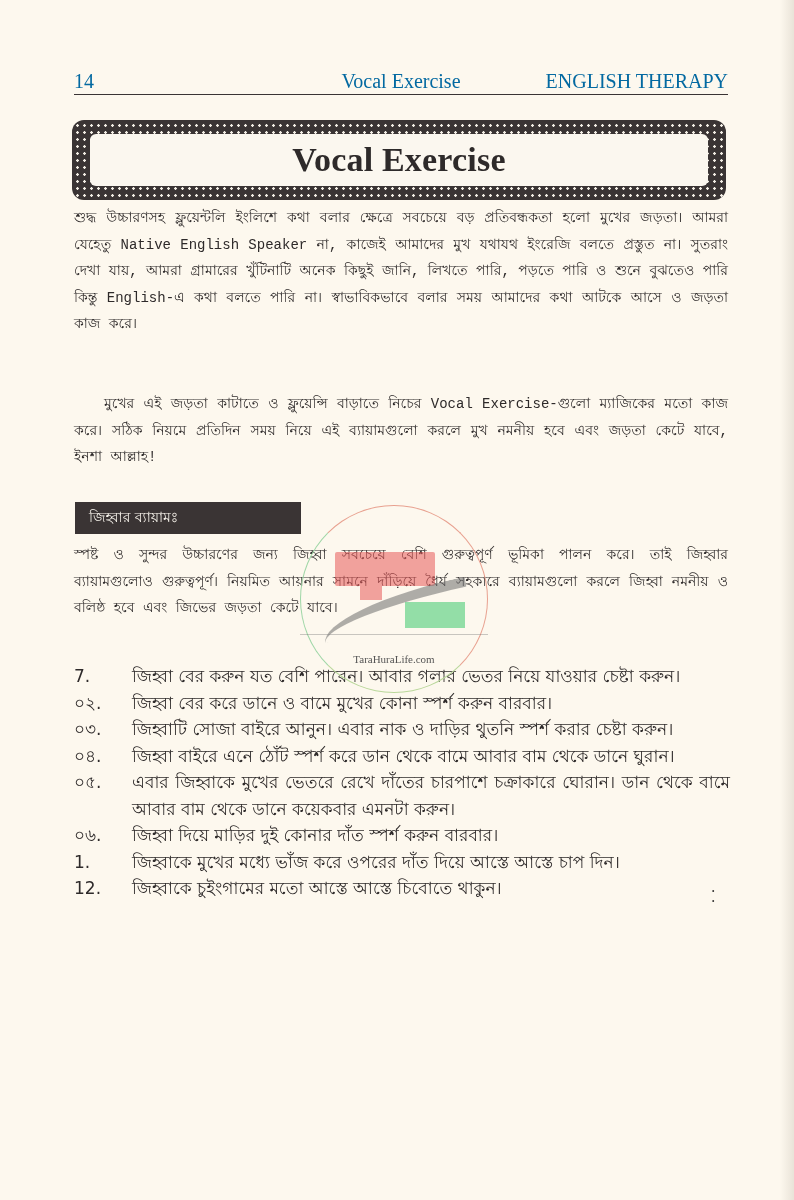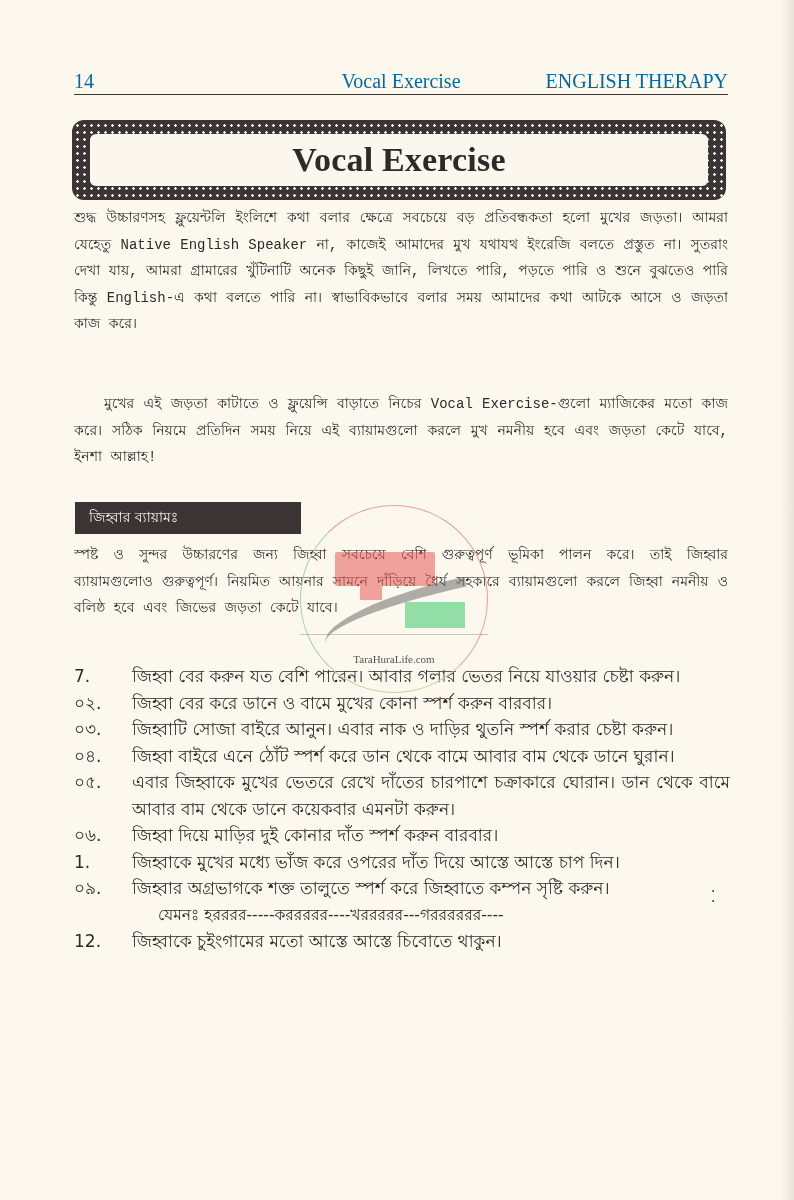"০৯." div.ex-item { html: <div> <span>০৯.</span> <span>জিহ্বার অগ্রভাগকে শক্ত তালুতে স্পর্শ করে জিহ্বাতে কম্পন সৃষ্টি করুন।</span> </div> -> none }
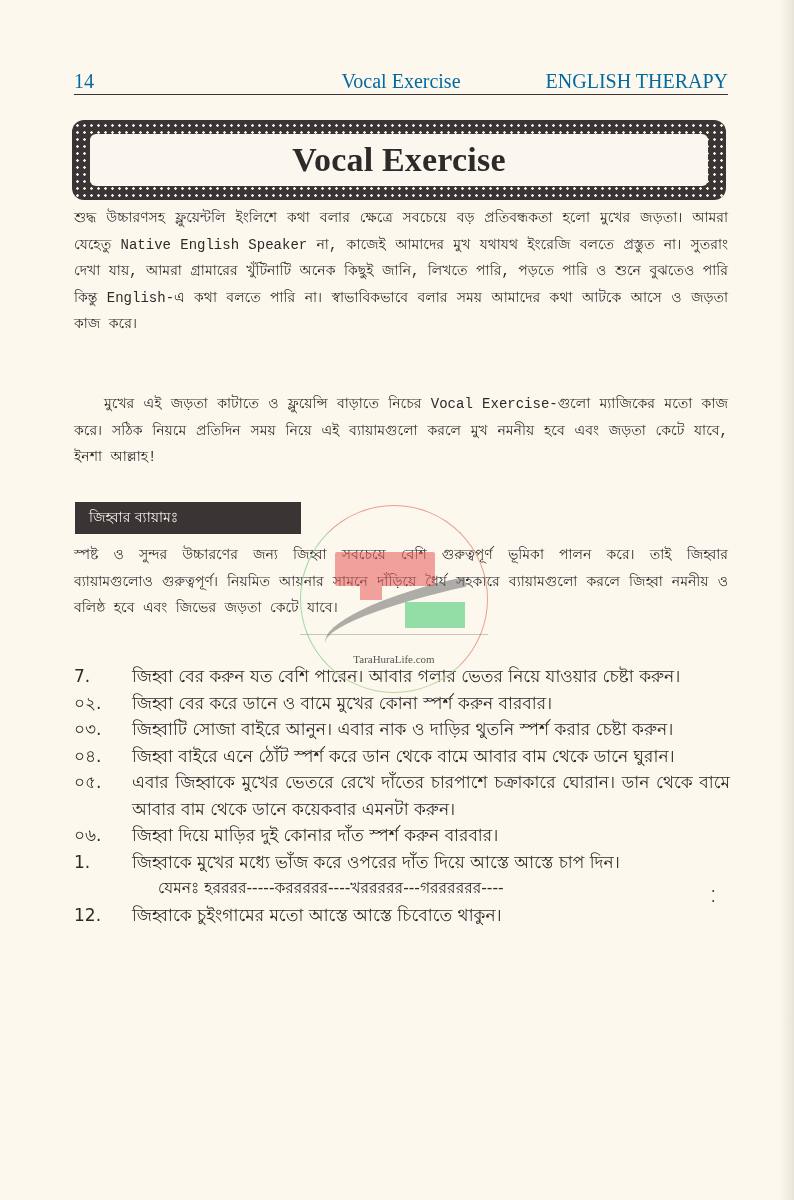"যেমনঃ" div.ex-example { html: <div>যেমনঃ হরররর-----কররররর----খররররর---গরররররর----</div> -> none }
